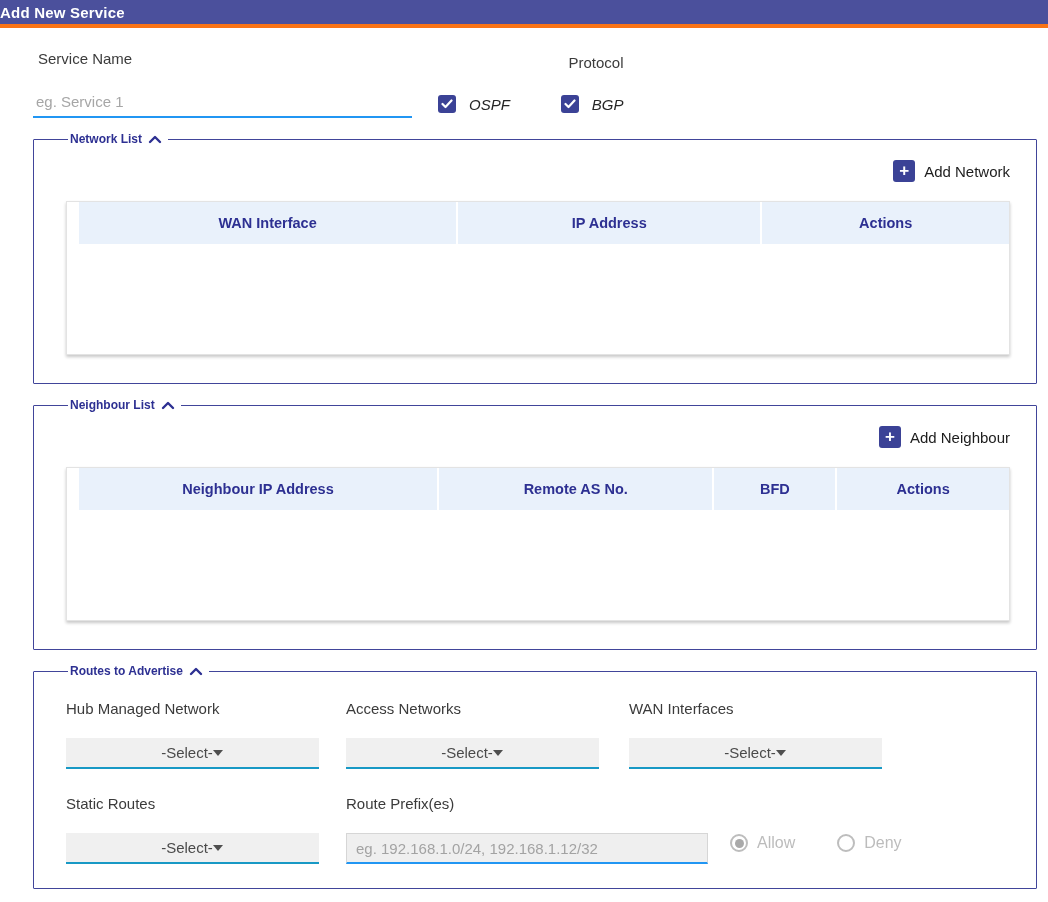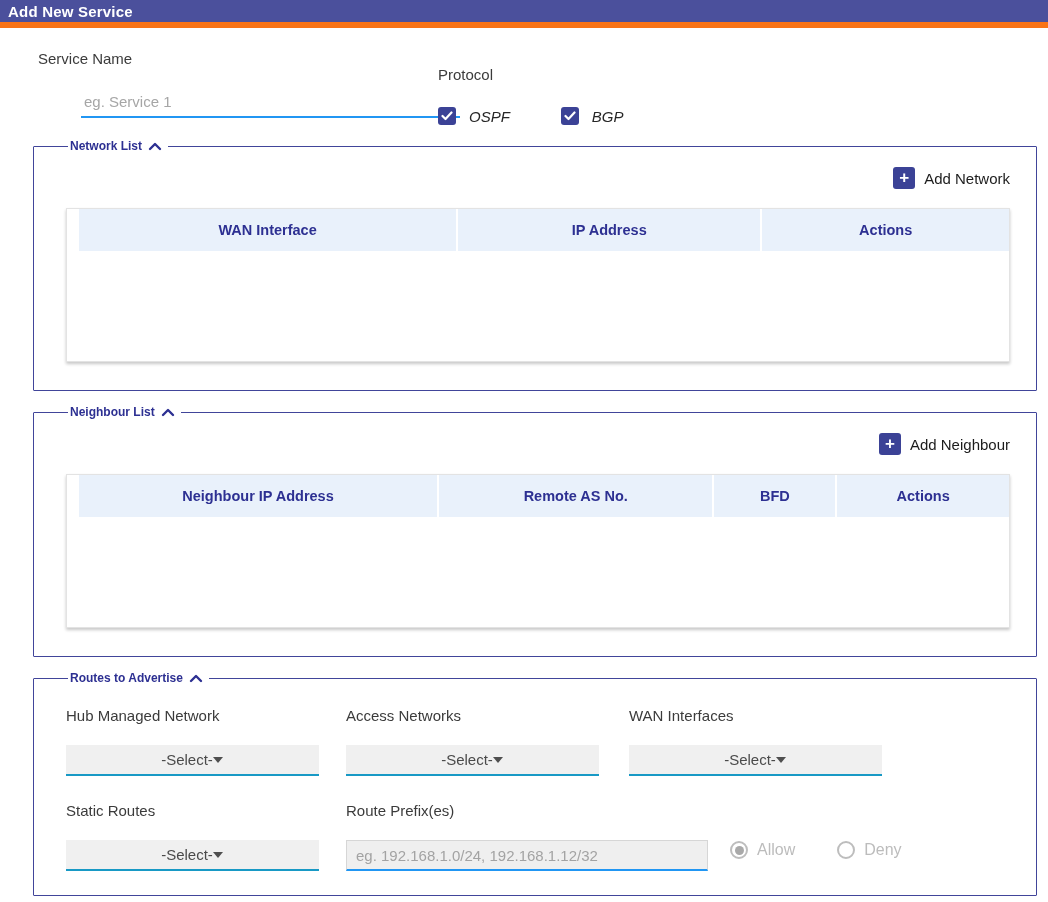"Add New Service" .titlebar { border-bottom: 6px solid #f97316 -> 4px solid #f97316; padding-left: 8px -> 0 }
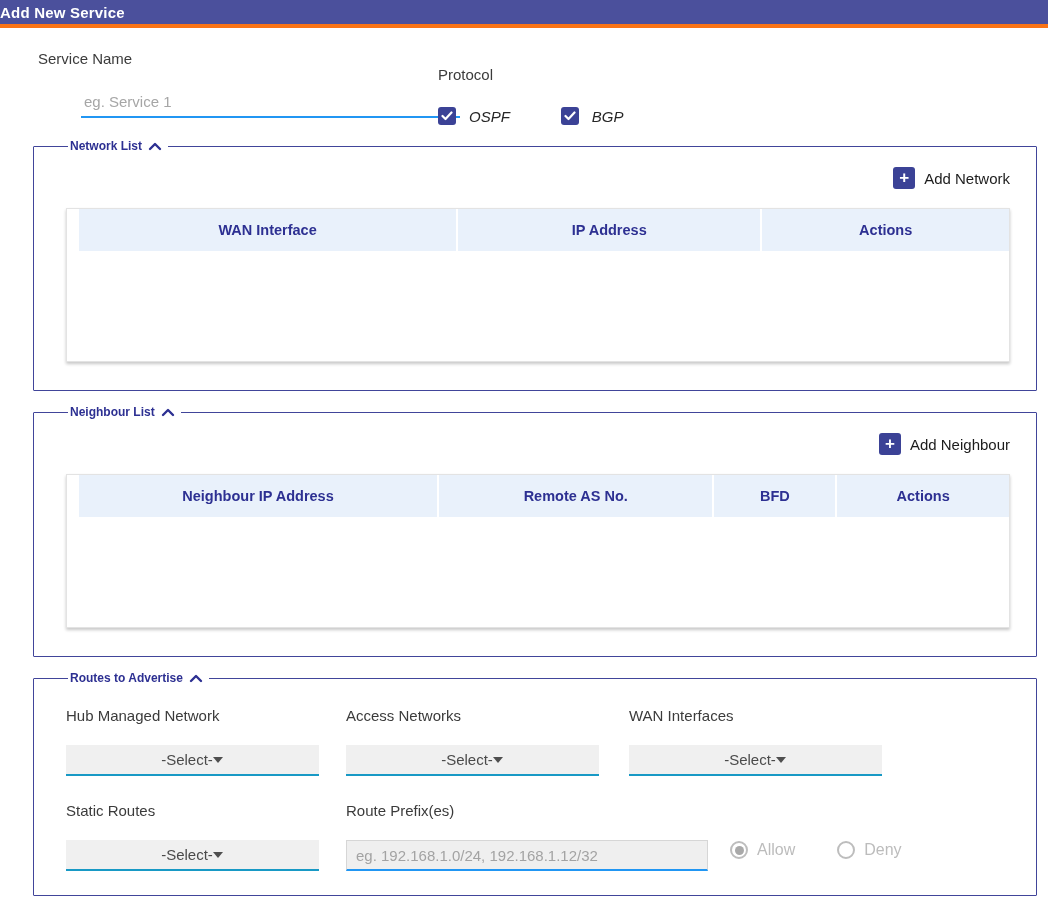"Protocol" .proto-col { margin-top: 16px -> 4px; text-align: none -> right }
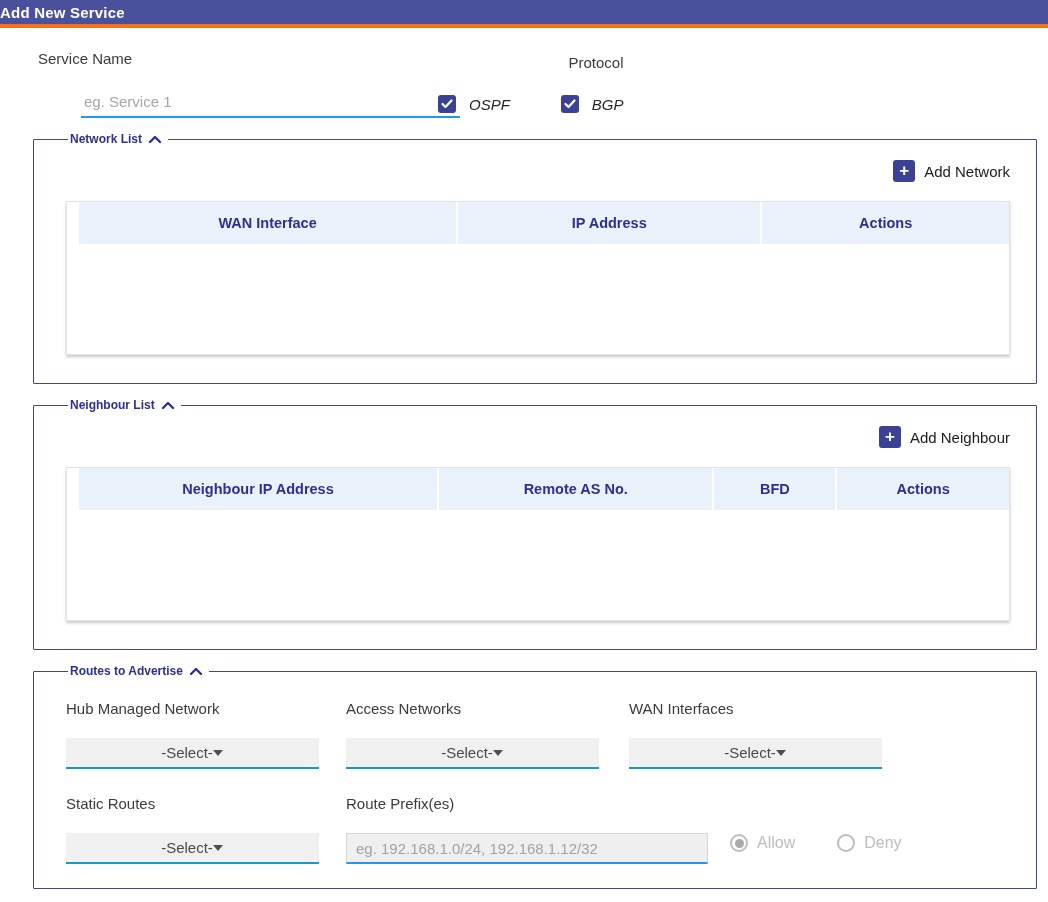"eg. Service 1" .svc-input { margin-left: 48px -> none }
